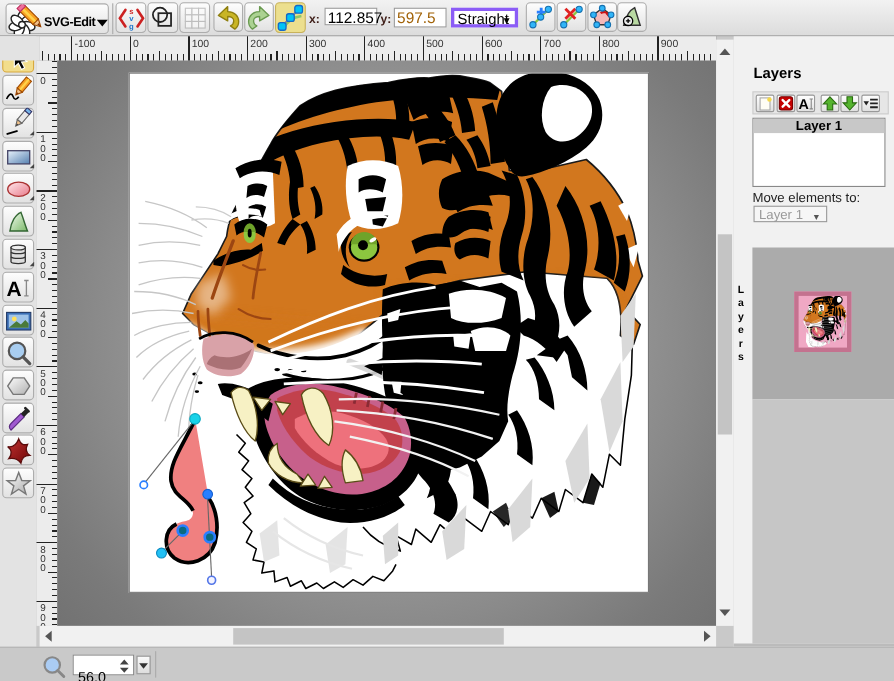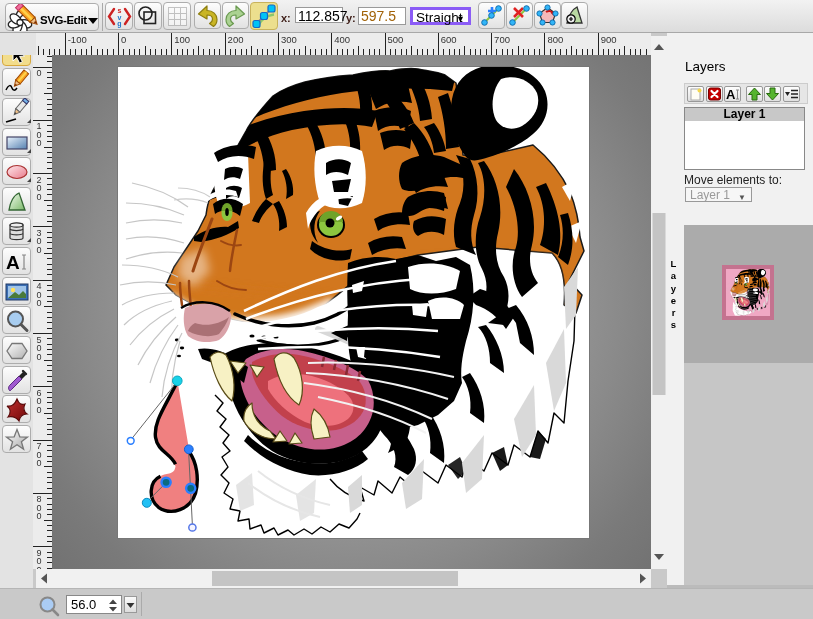"Layers" div.abs { font-weight: normal -> bold }
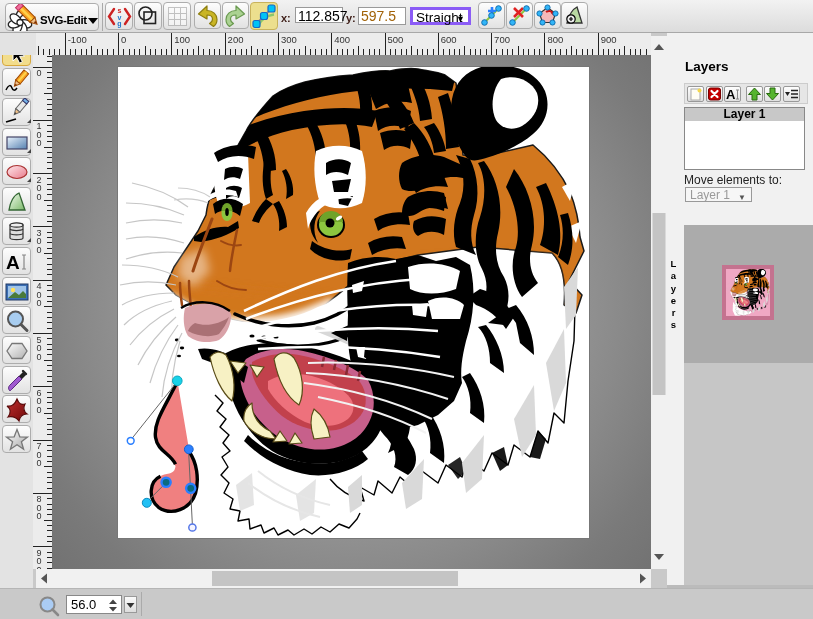"56.0" div.abs { padding: 1px 0 0 4px -> 12px 0 0 4px }
